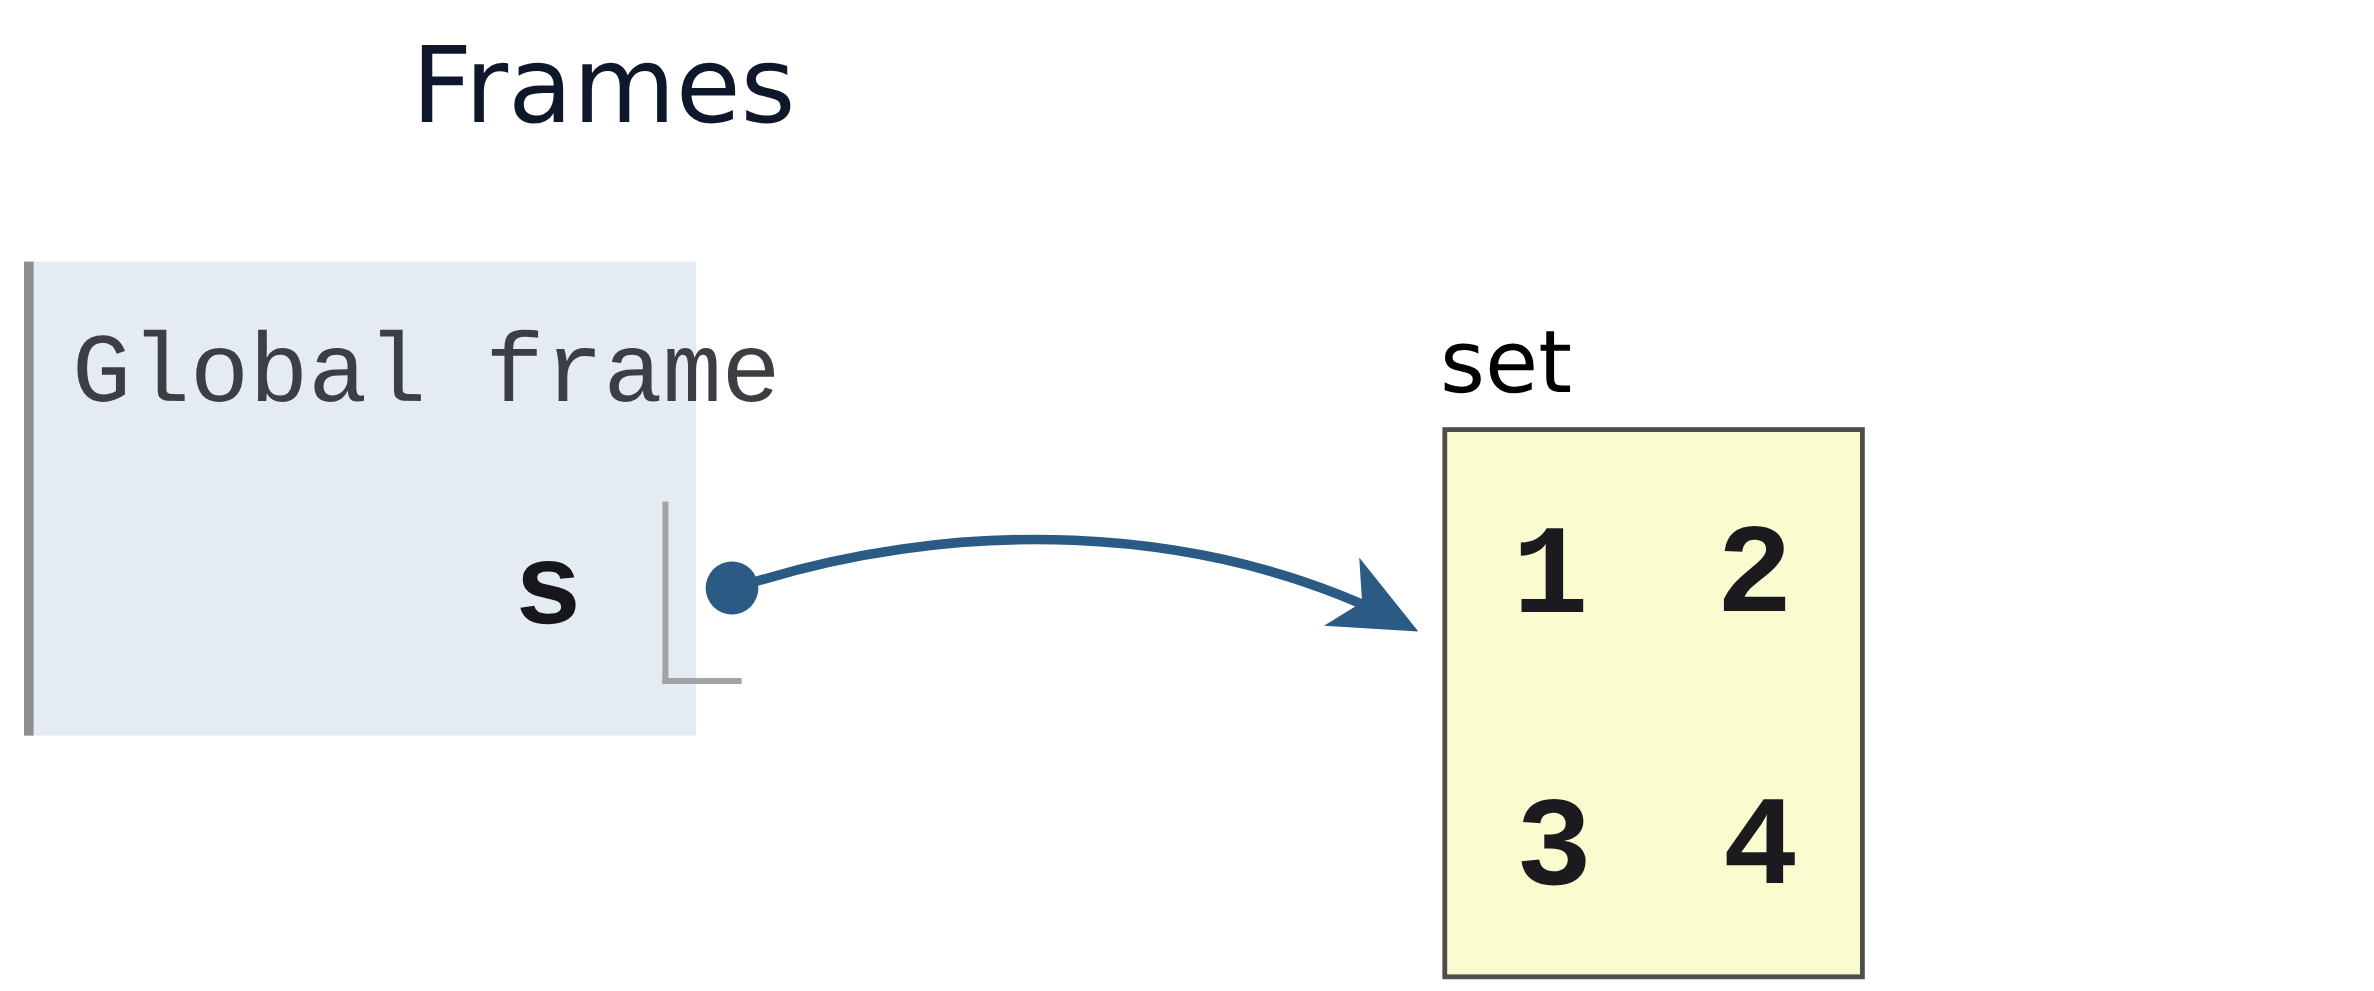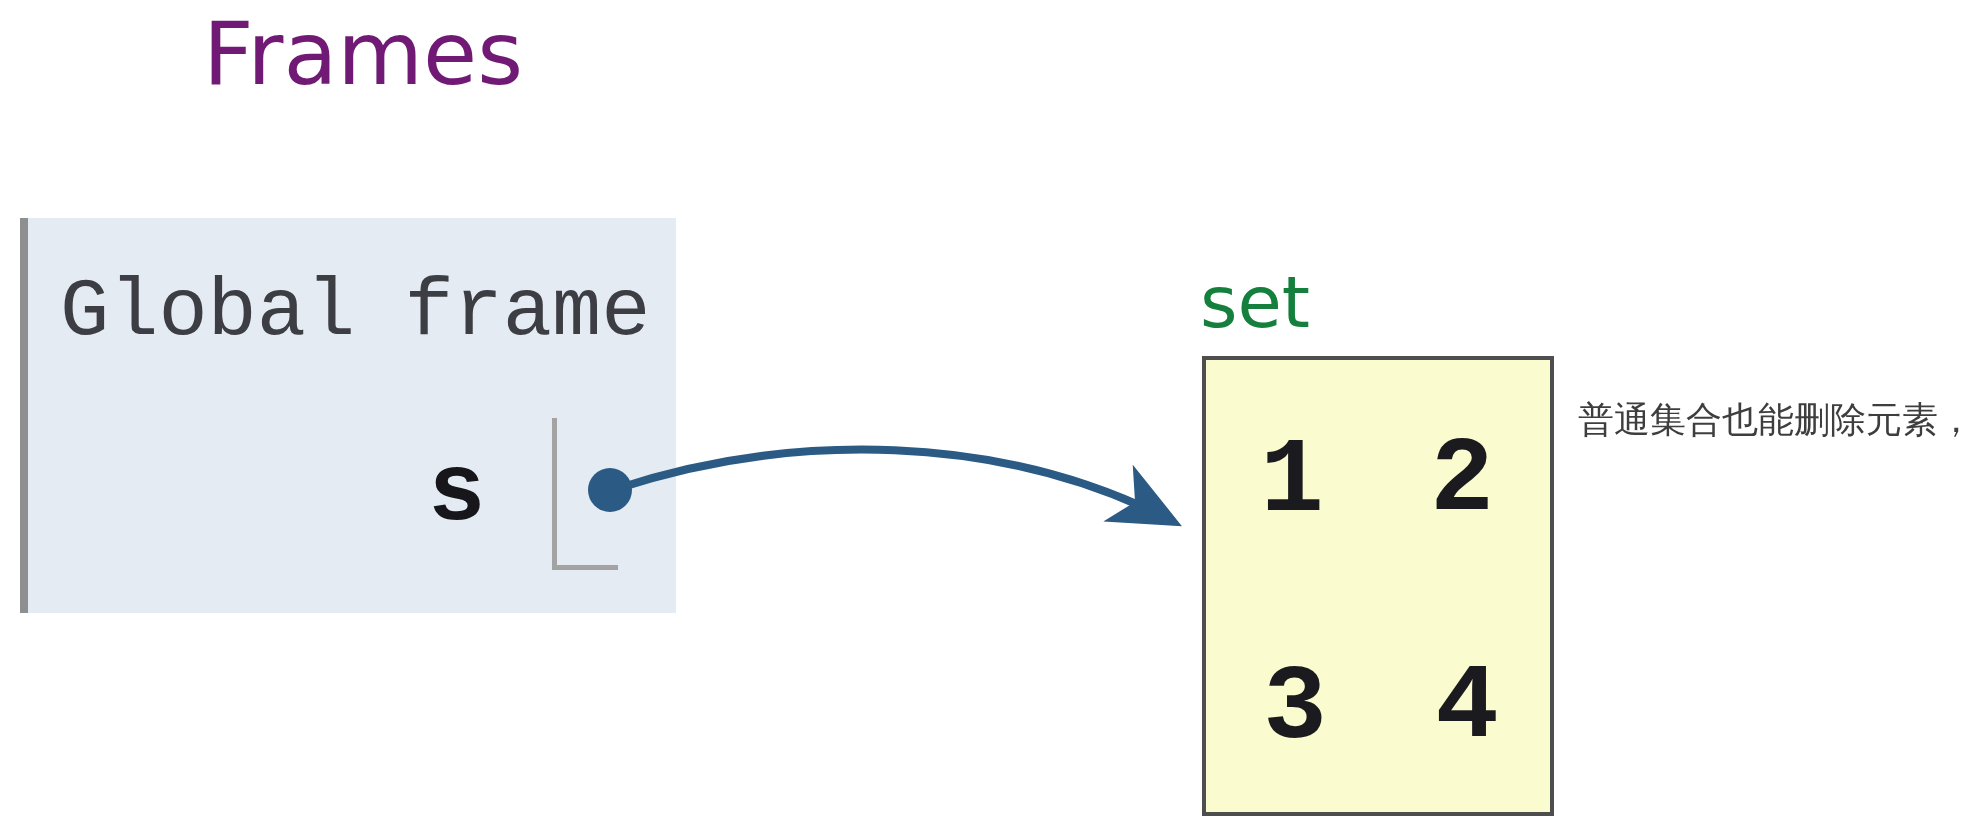"Frames" .col-title { color: #701a75 -> #0f172a; text-align: none -> center; top: 2px -> 20px }
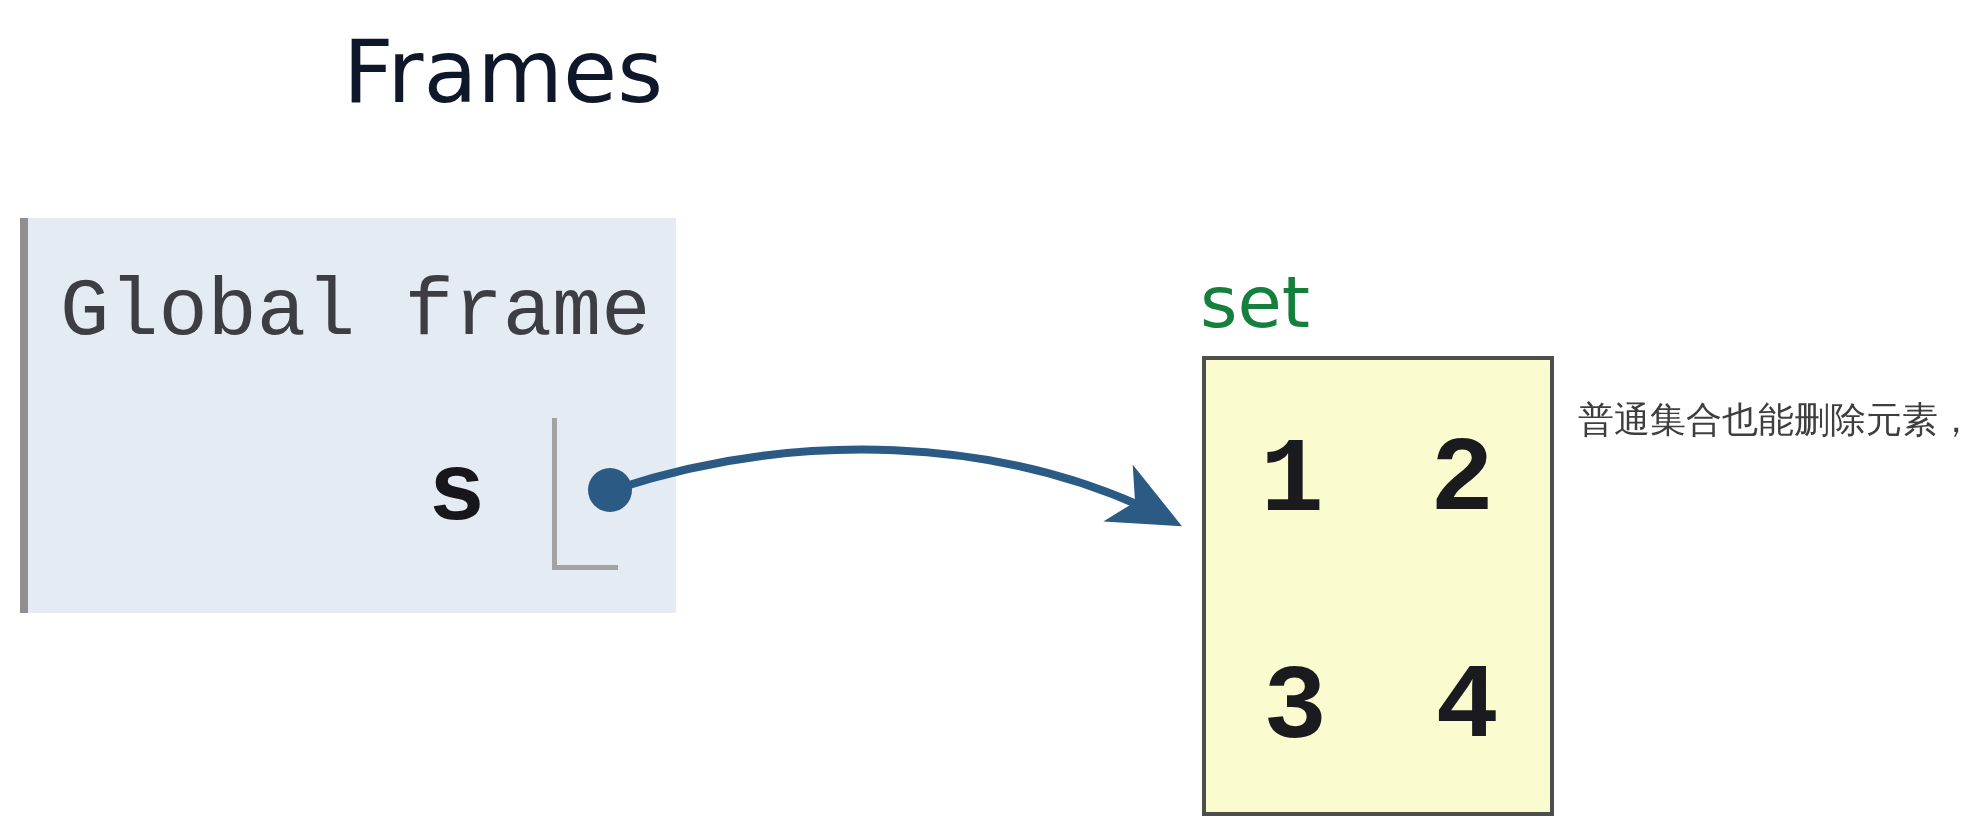"Global frame" .frame-box { width: 656px -> 560px }
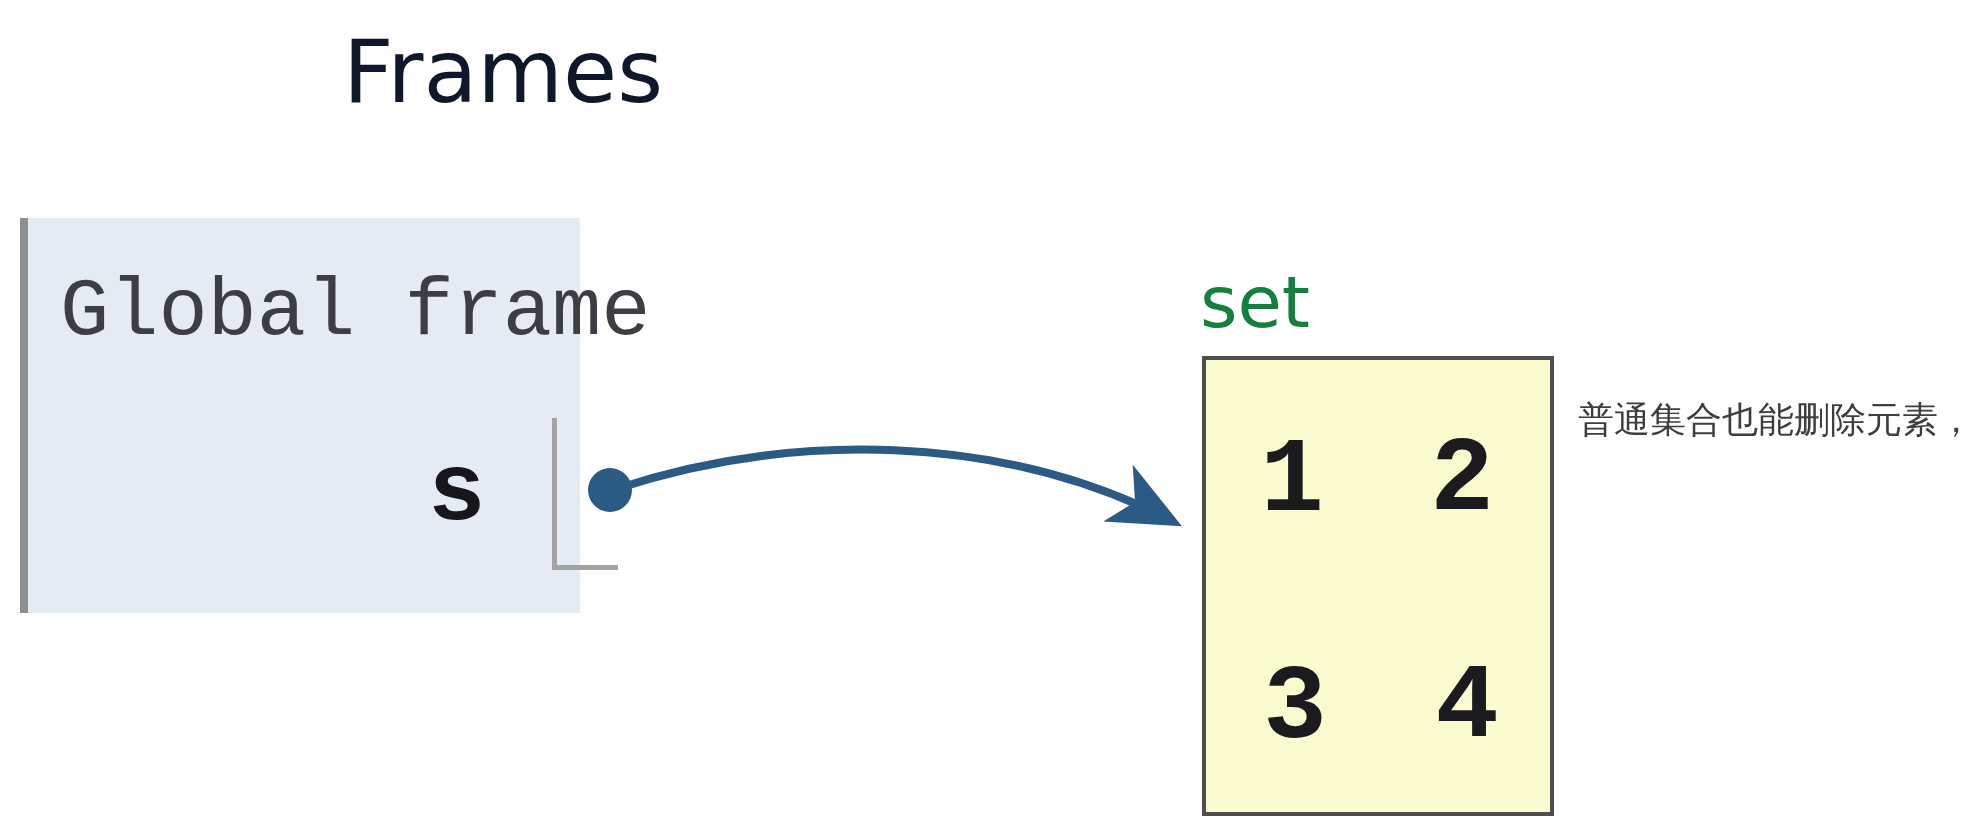"set" .type-label { color: #15803d -> #000000 }
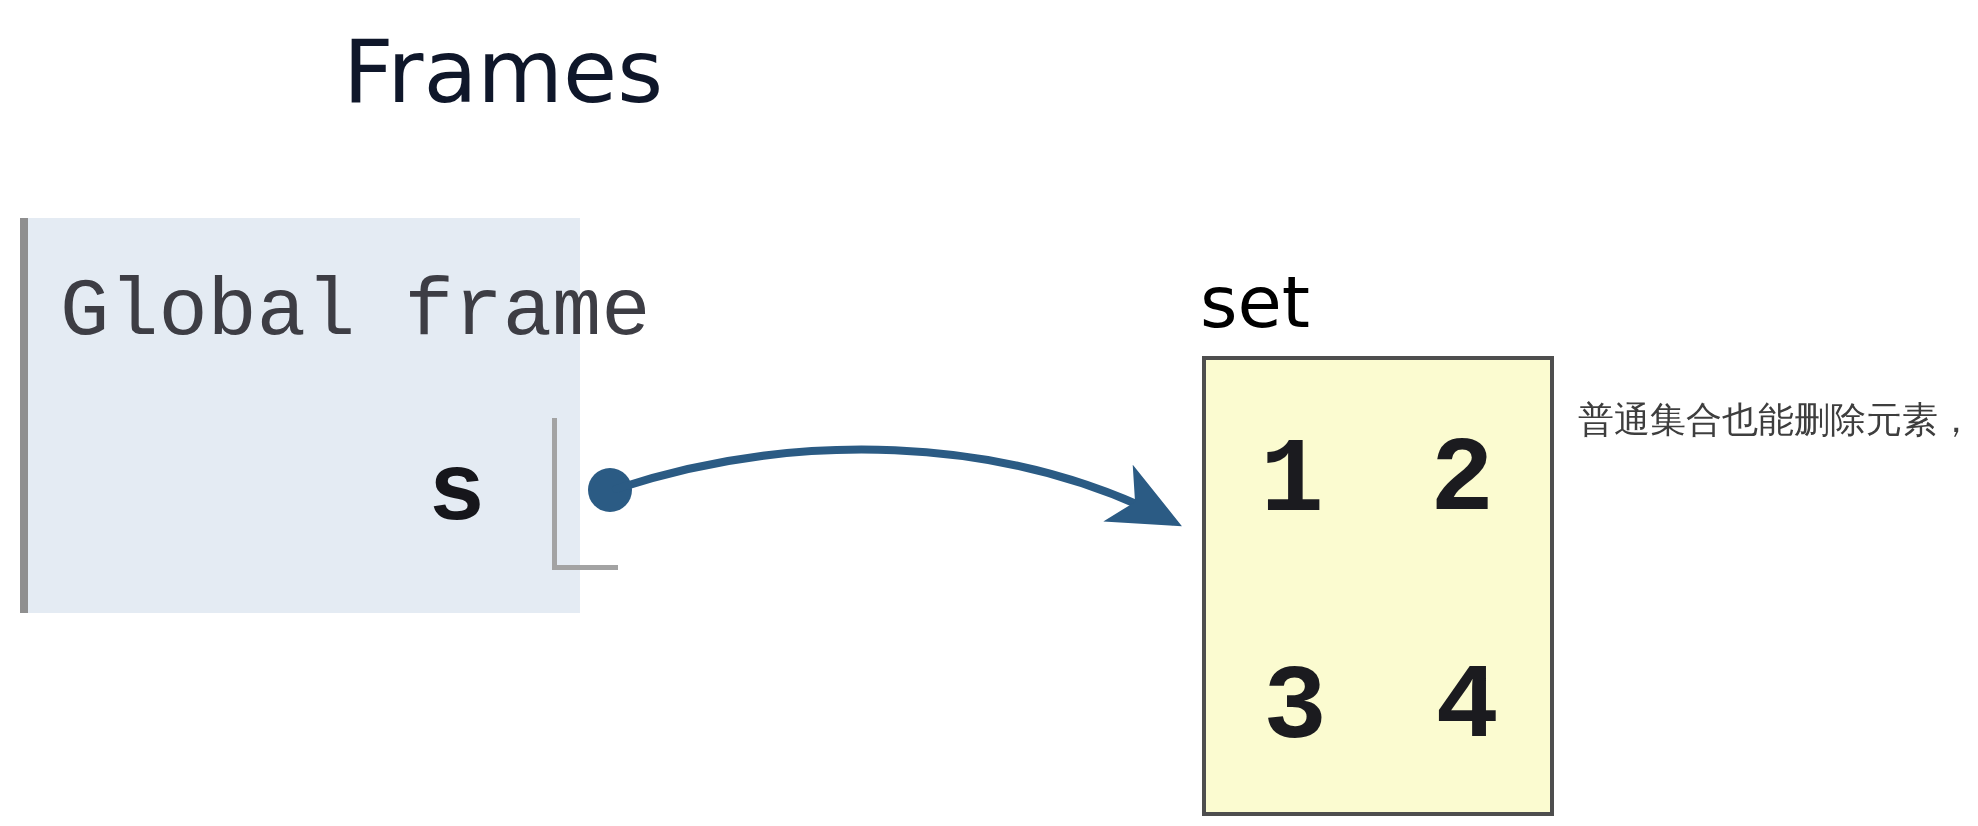"普通集合也能删除元素，" div.annotation { html: <div>普通集合也能删除元素，</div> -> none }
